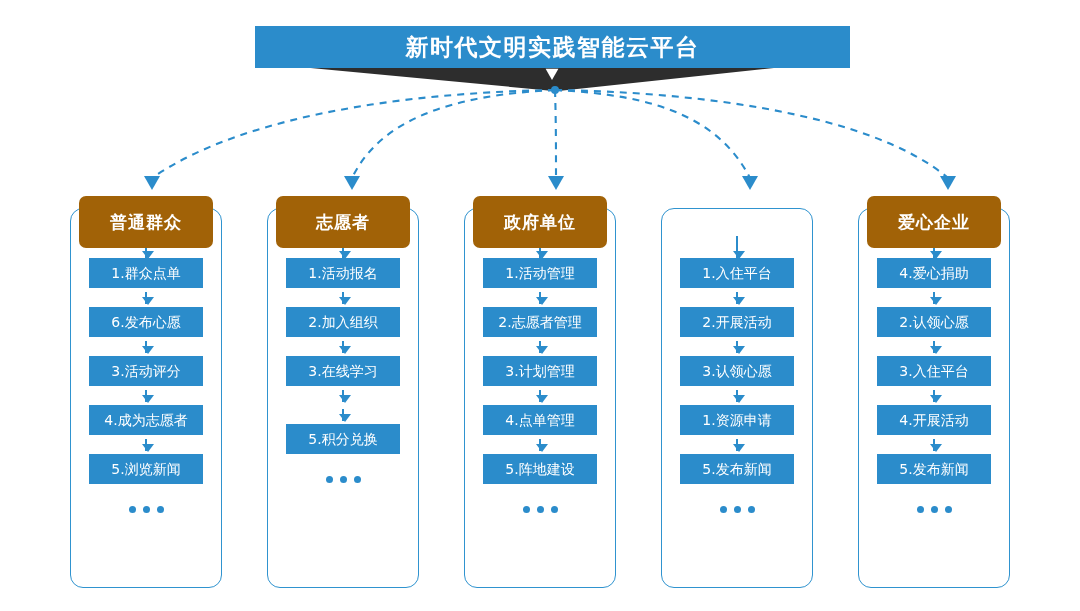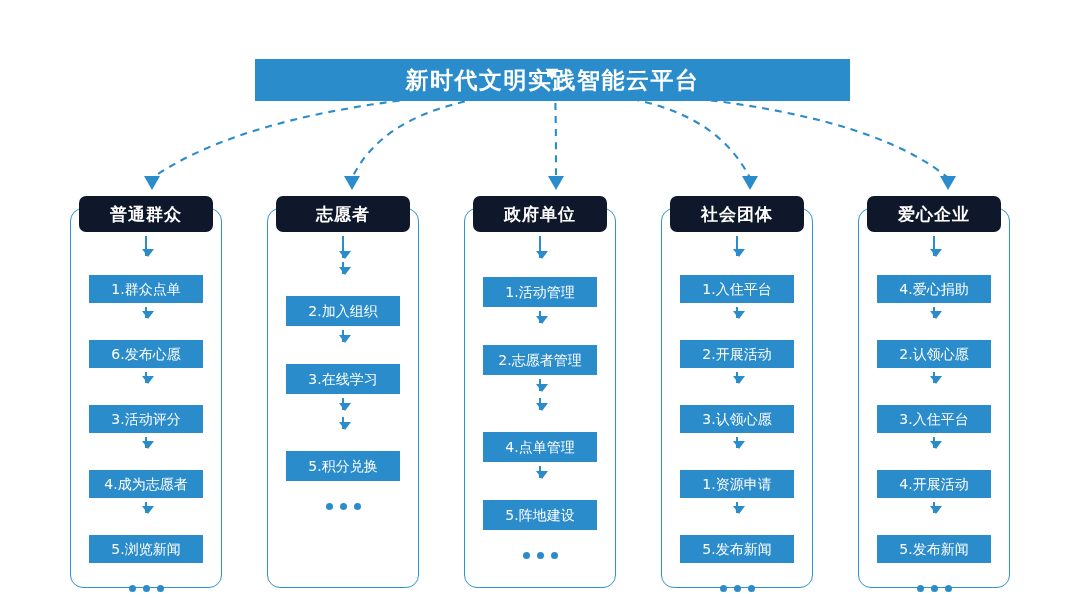"新时代文明实践智能云平台" .banner-box { margin-top: 33px -> none }
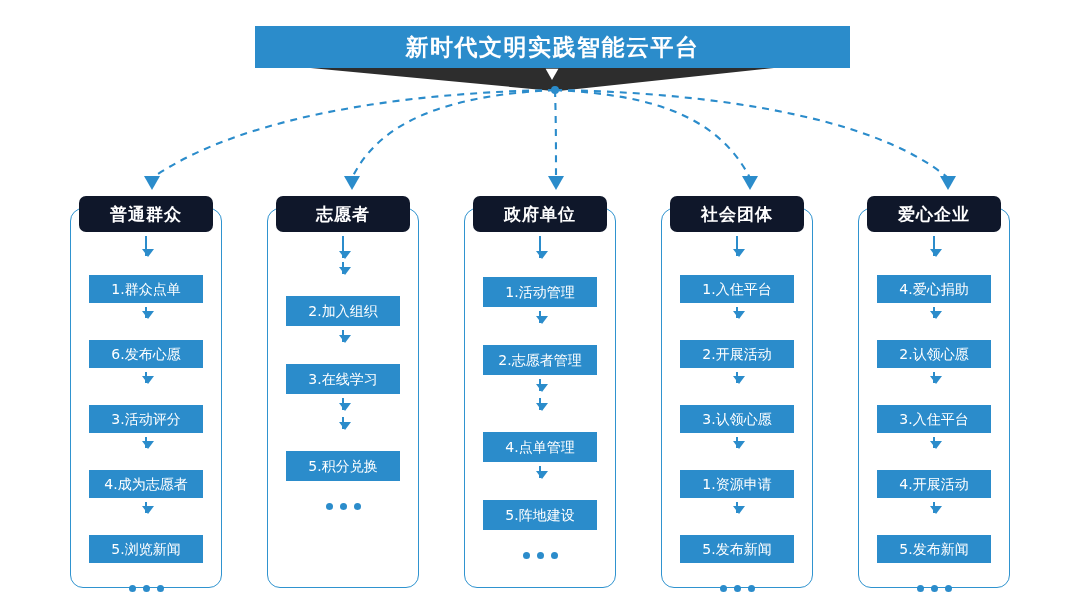"普通群众" .column-head { background: #0f172a -> #a16207; height: 36px -> 52px }
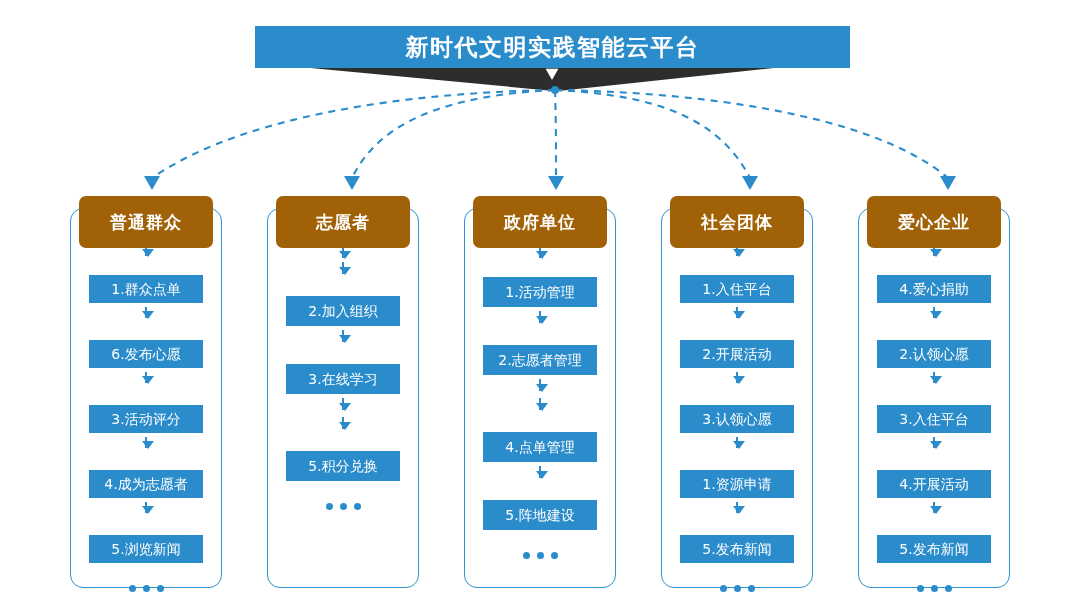"社会团体" div.column-head { html: <div> <div>社会团体</div> </div> -> none }
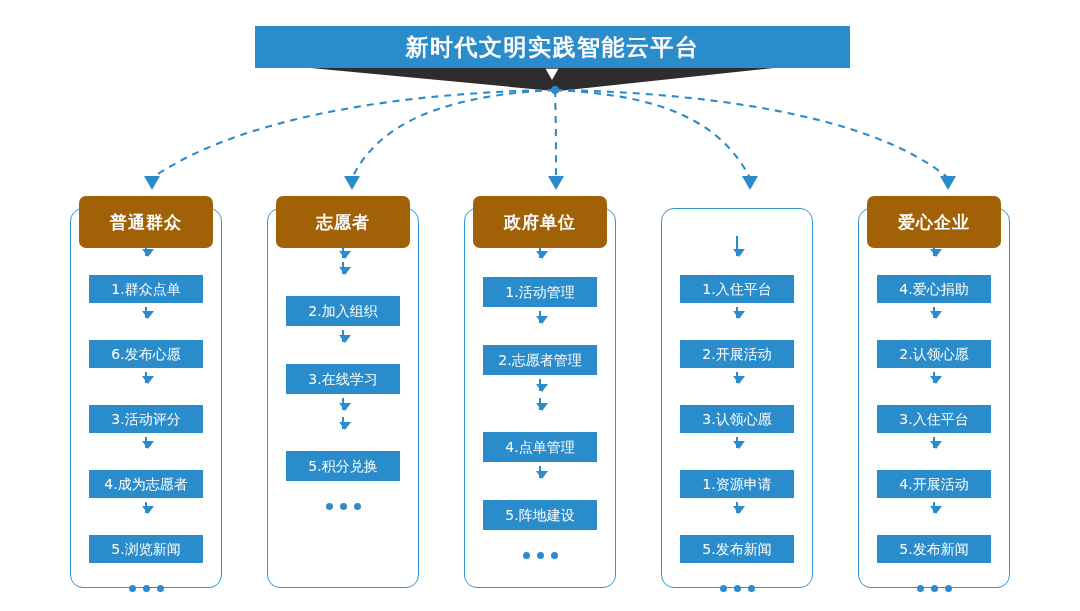"1.群众点单" .step { margin-top: 19px -> none }
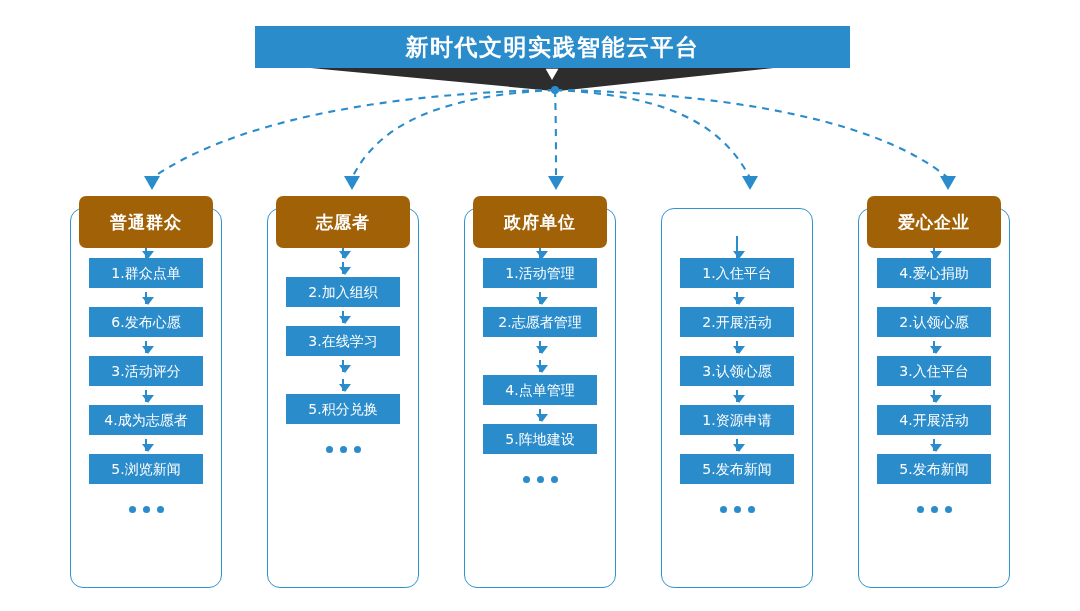"1.活动报名" div.step { html: none -> <div> <div>1.活动报名</div> </div> }
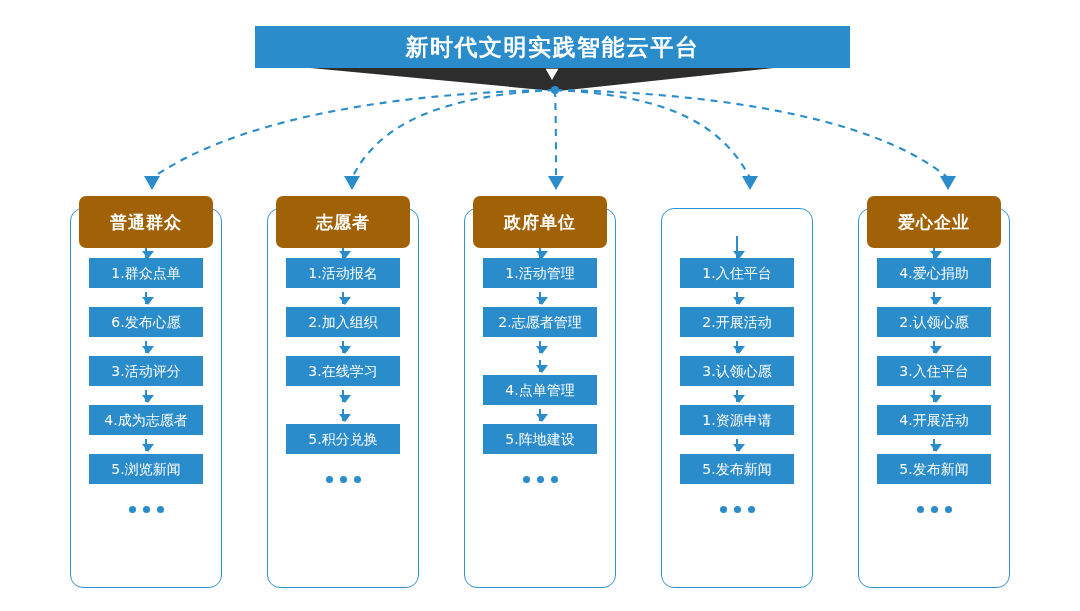"3.计划管理" div.step { html: none -> <div> <div>3.计划管理</div> </div> }
